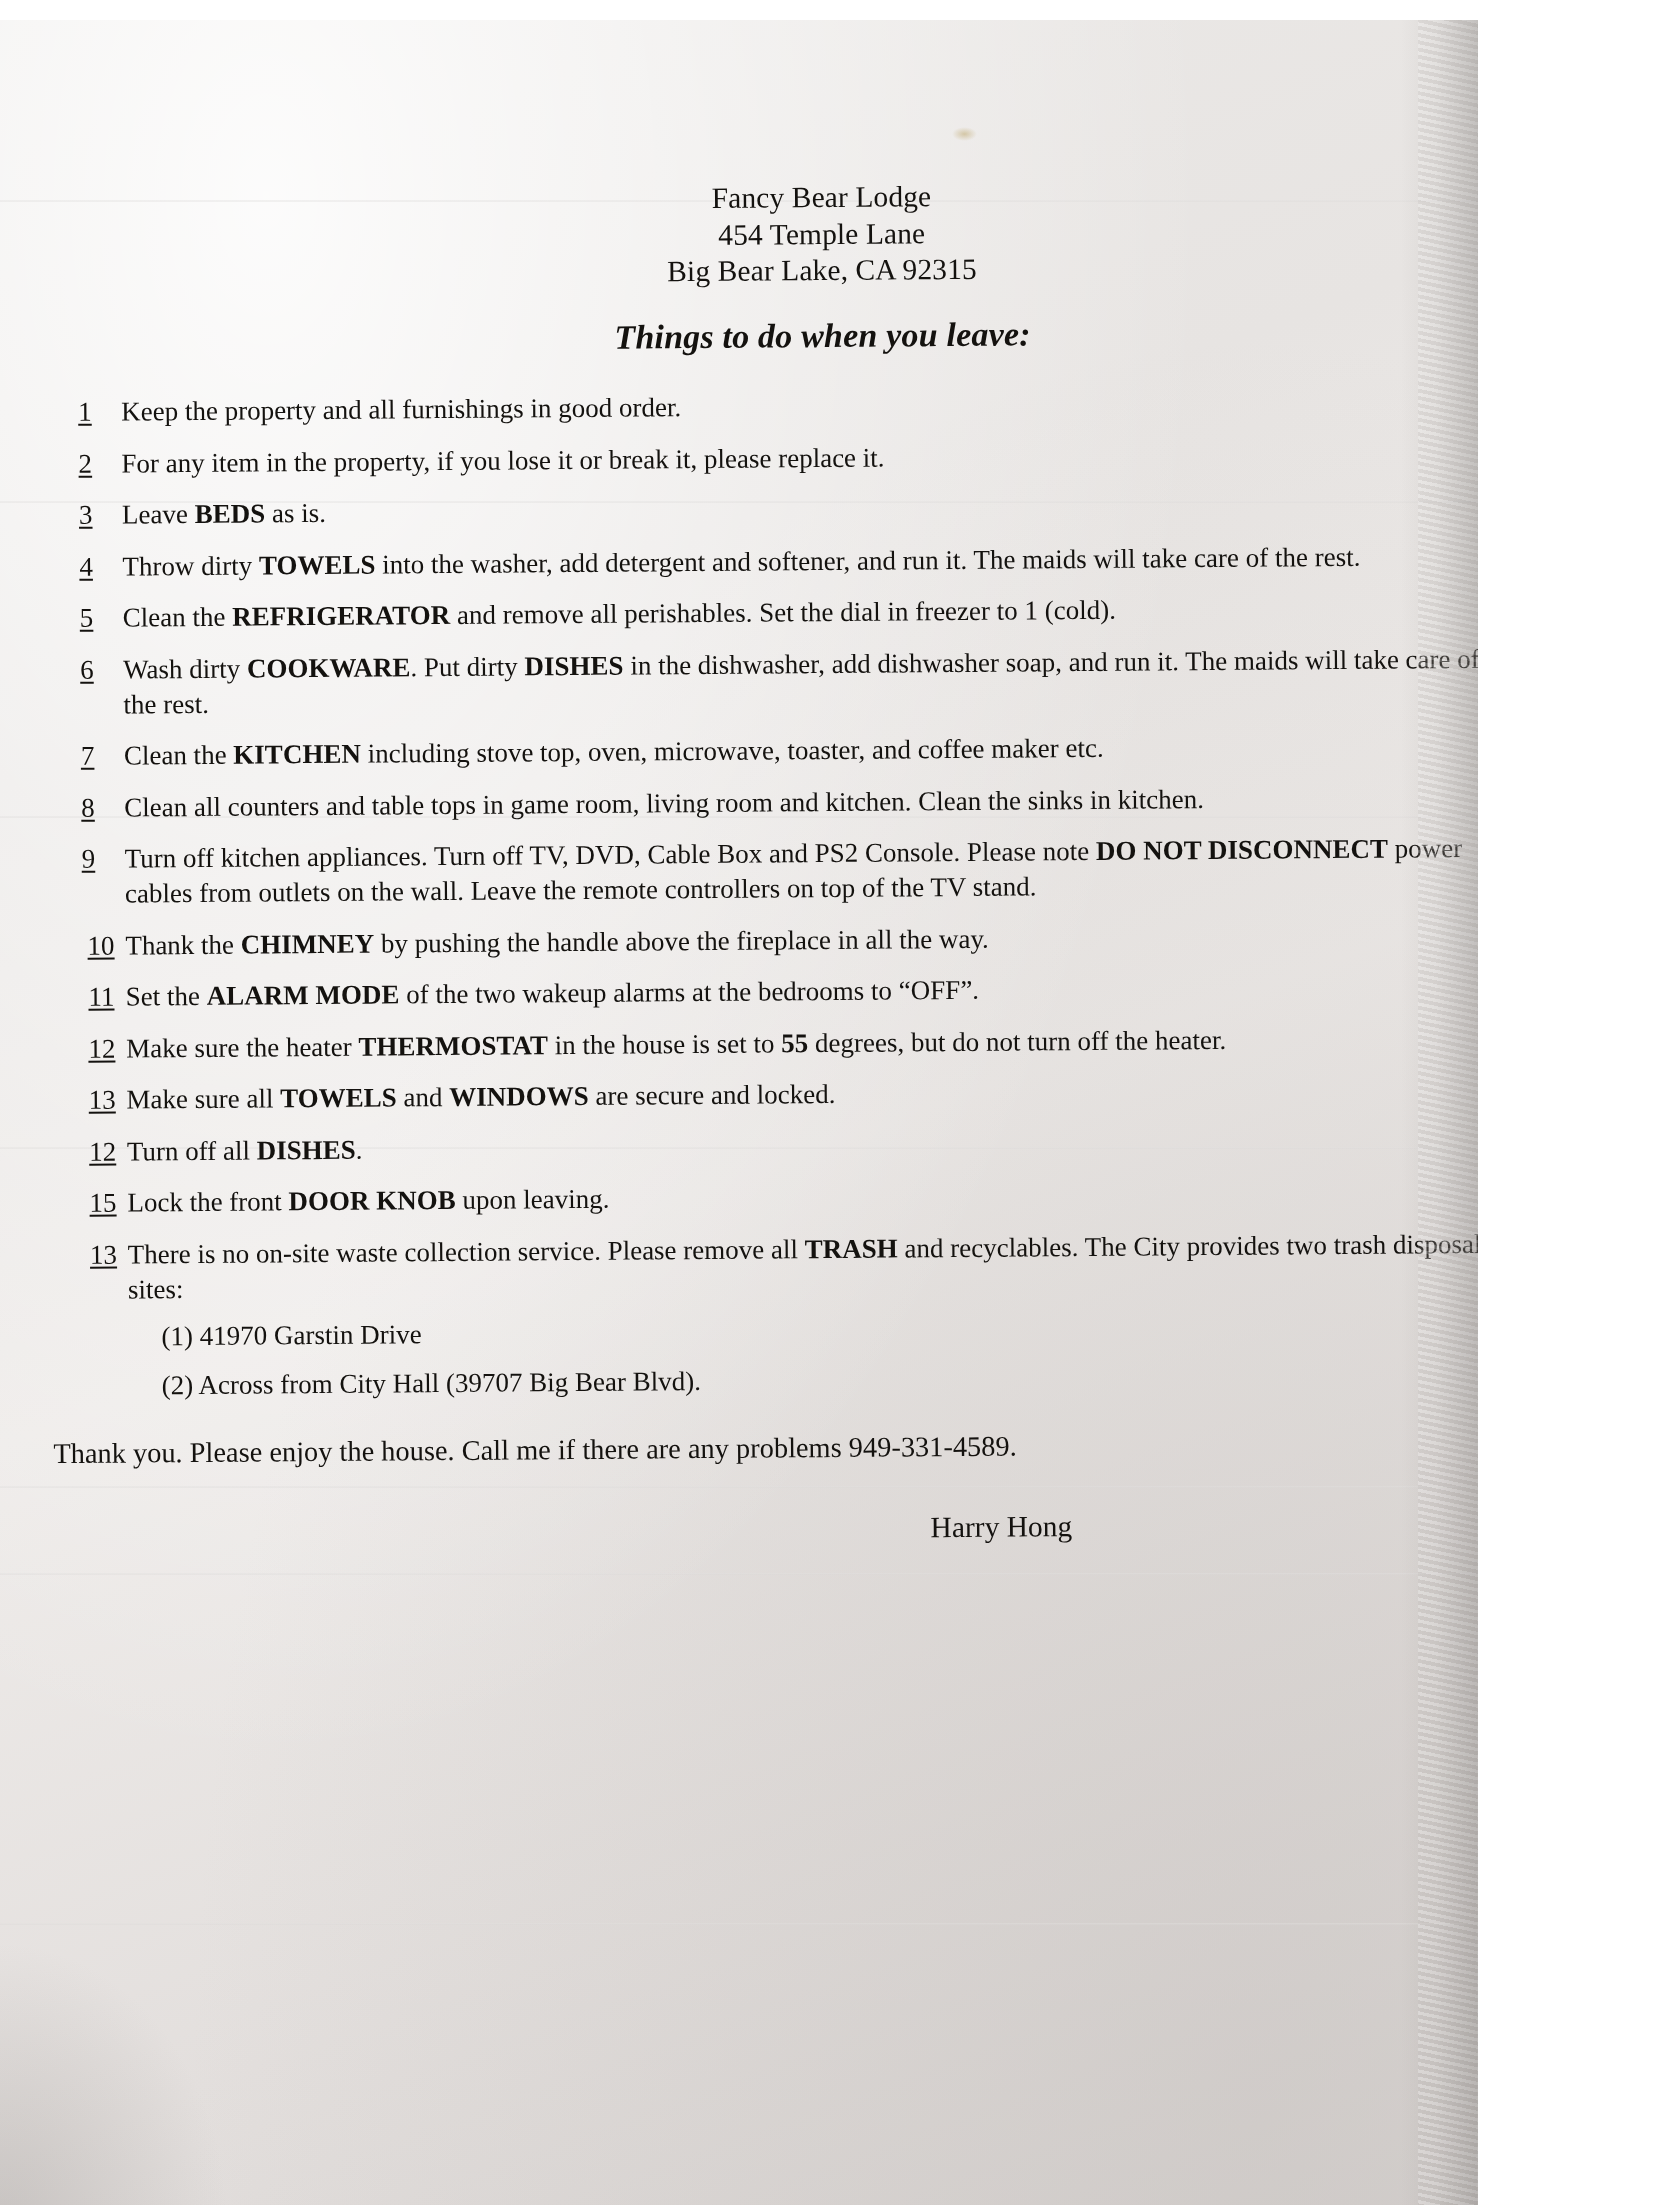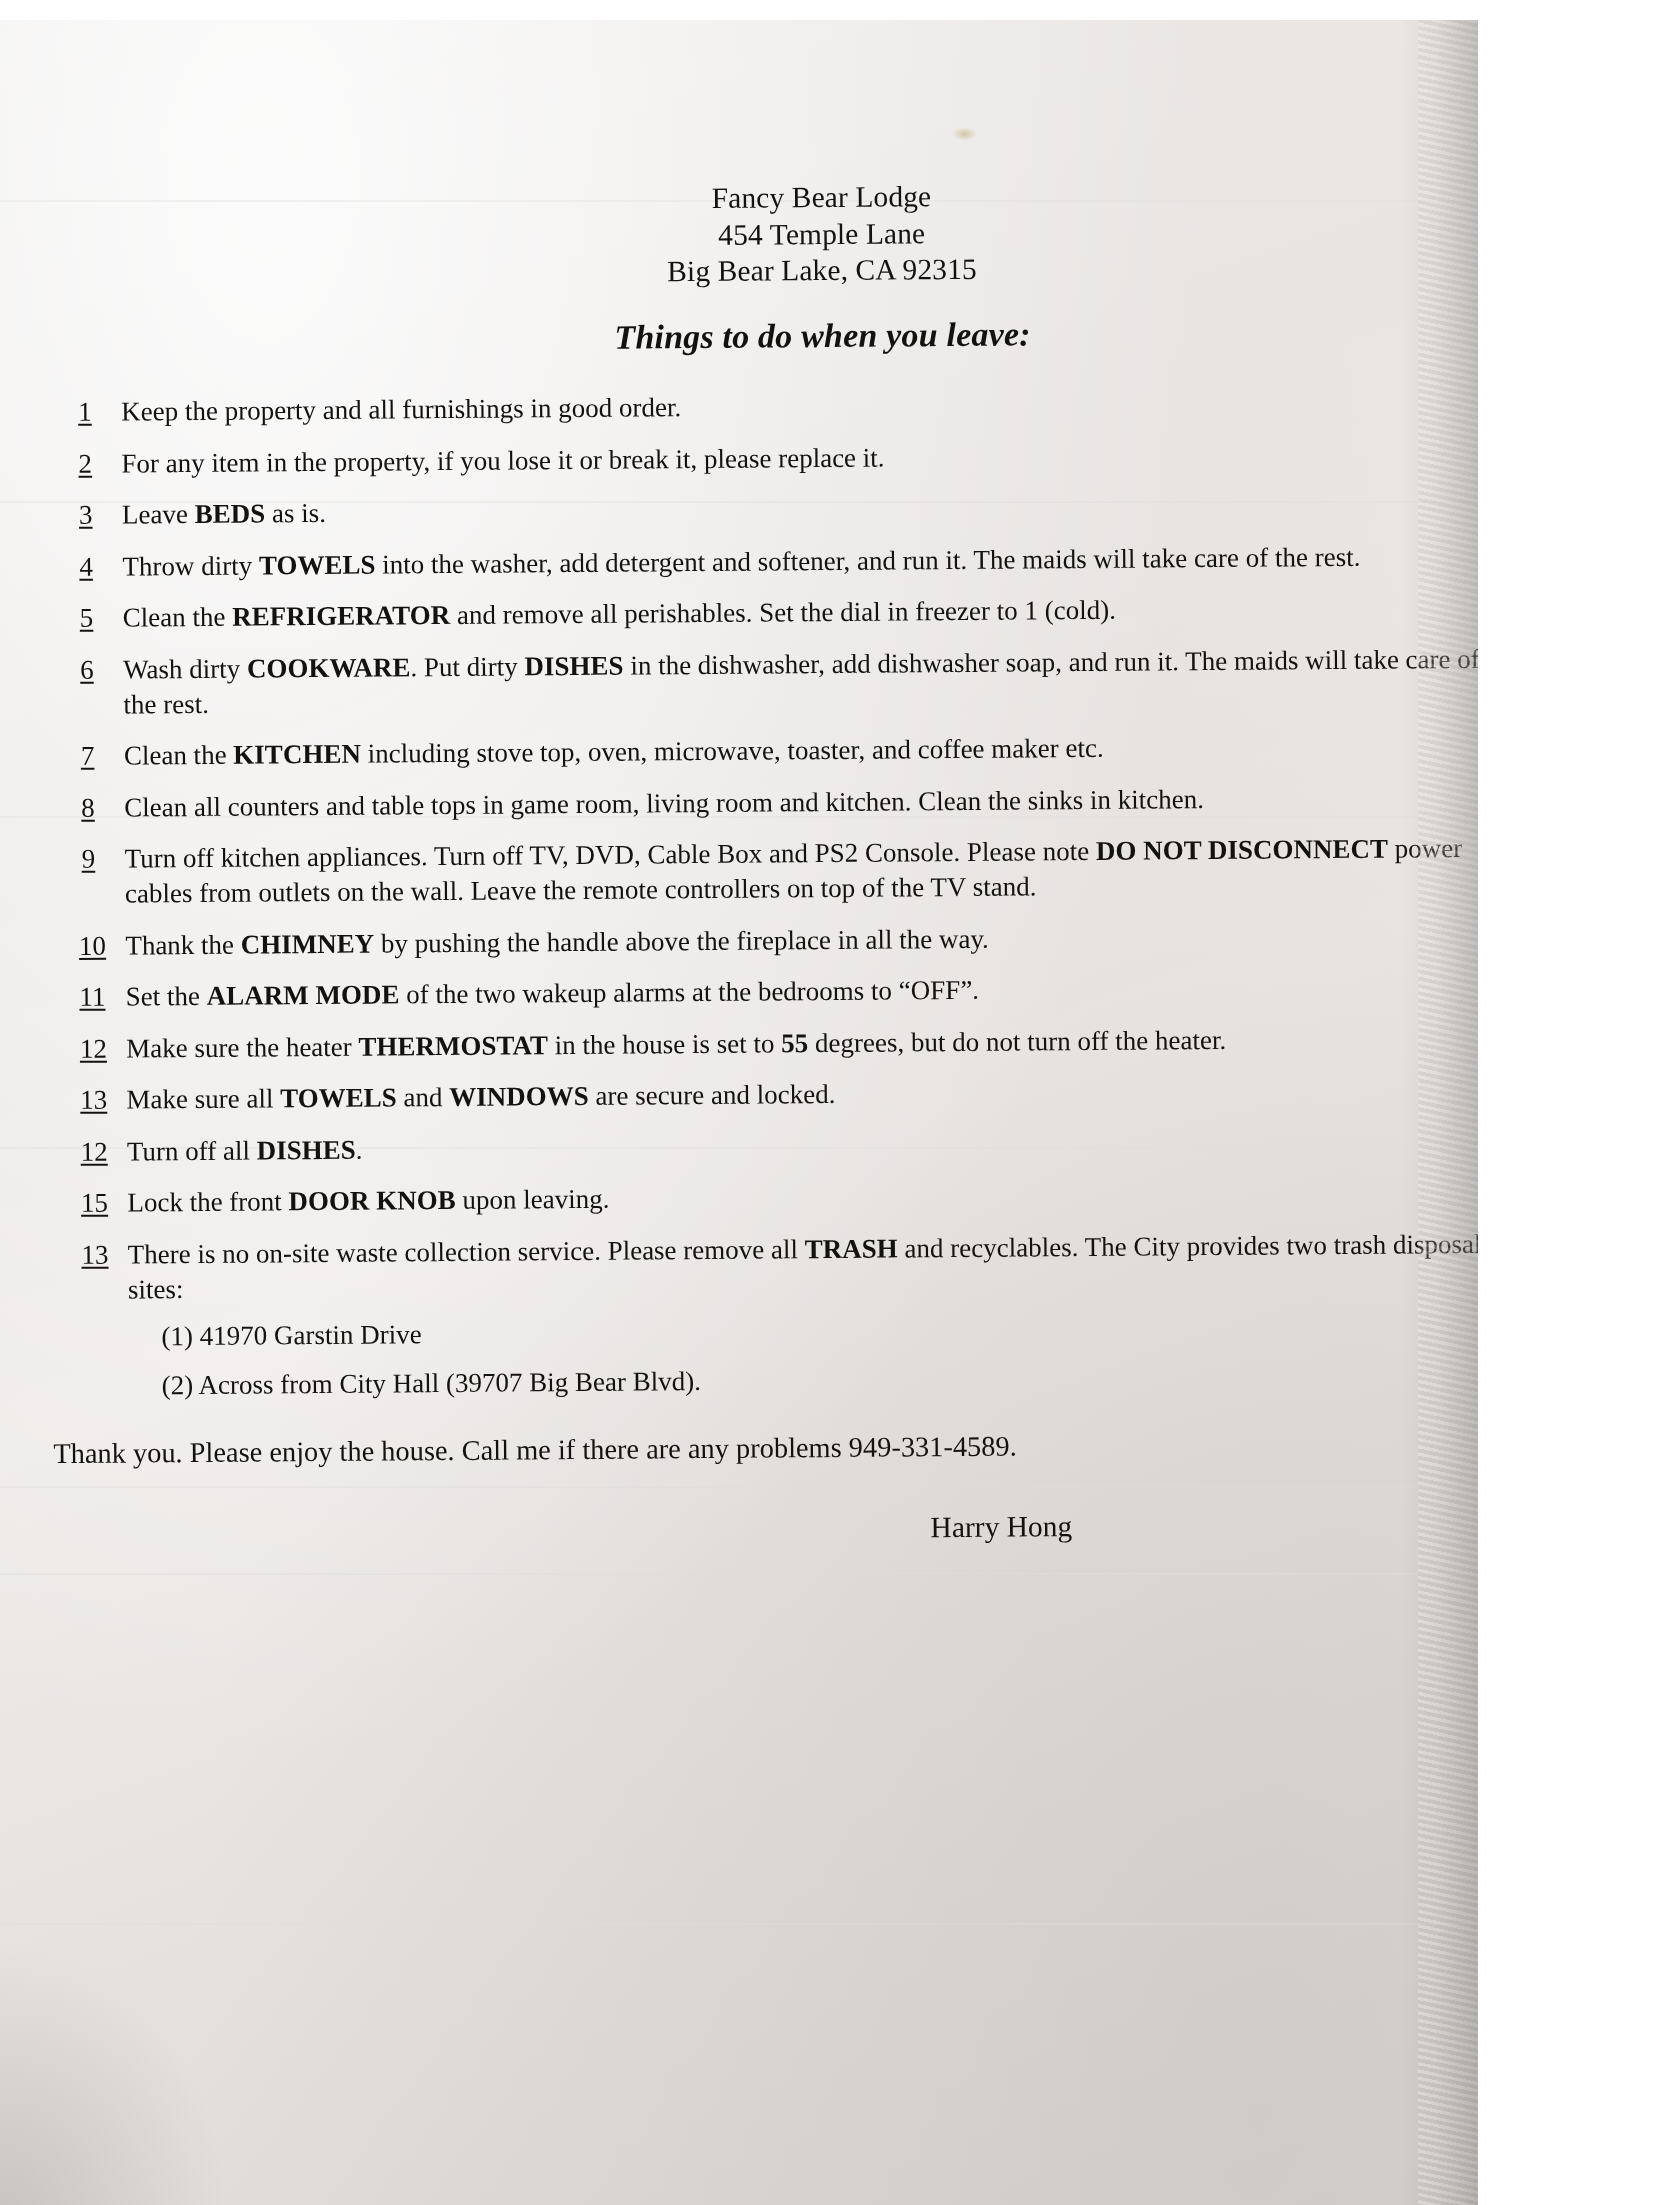"10" ol.items > li .num.wide { text-align: none -> center }
